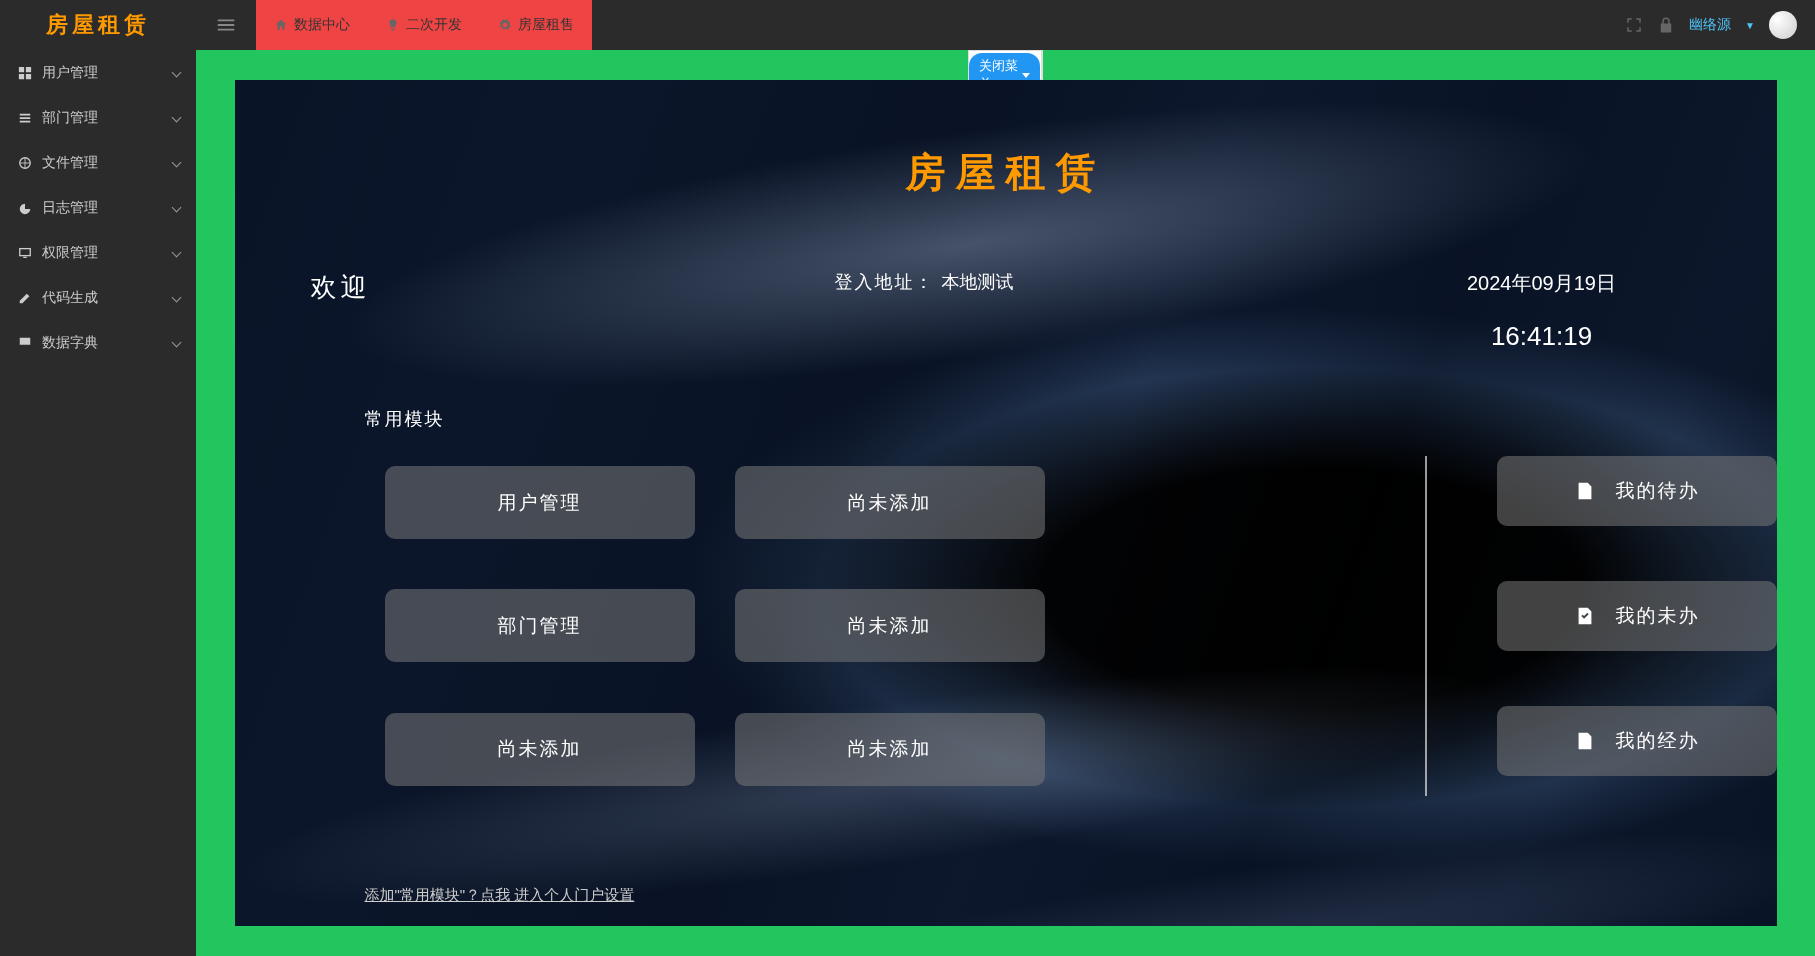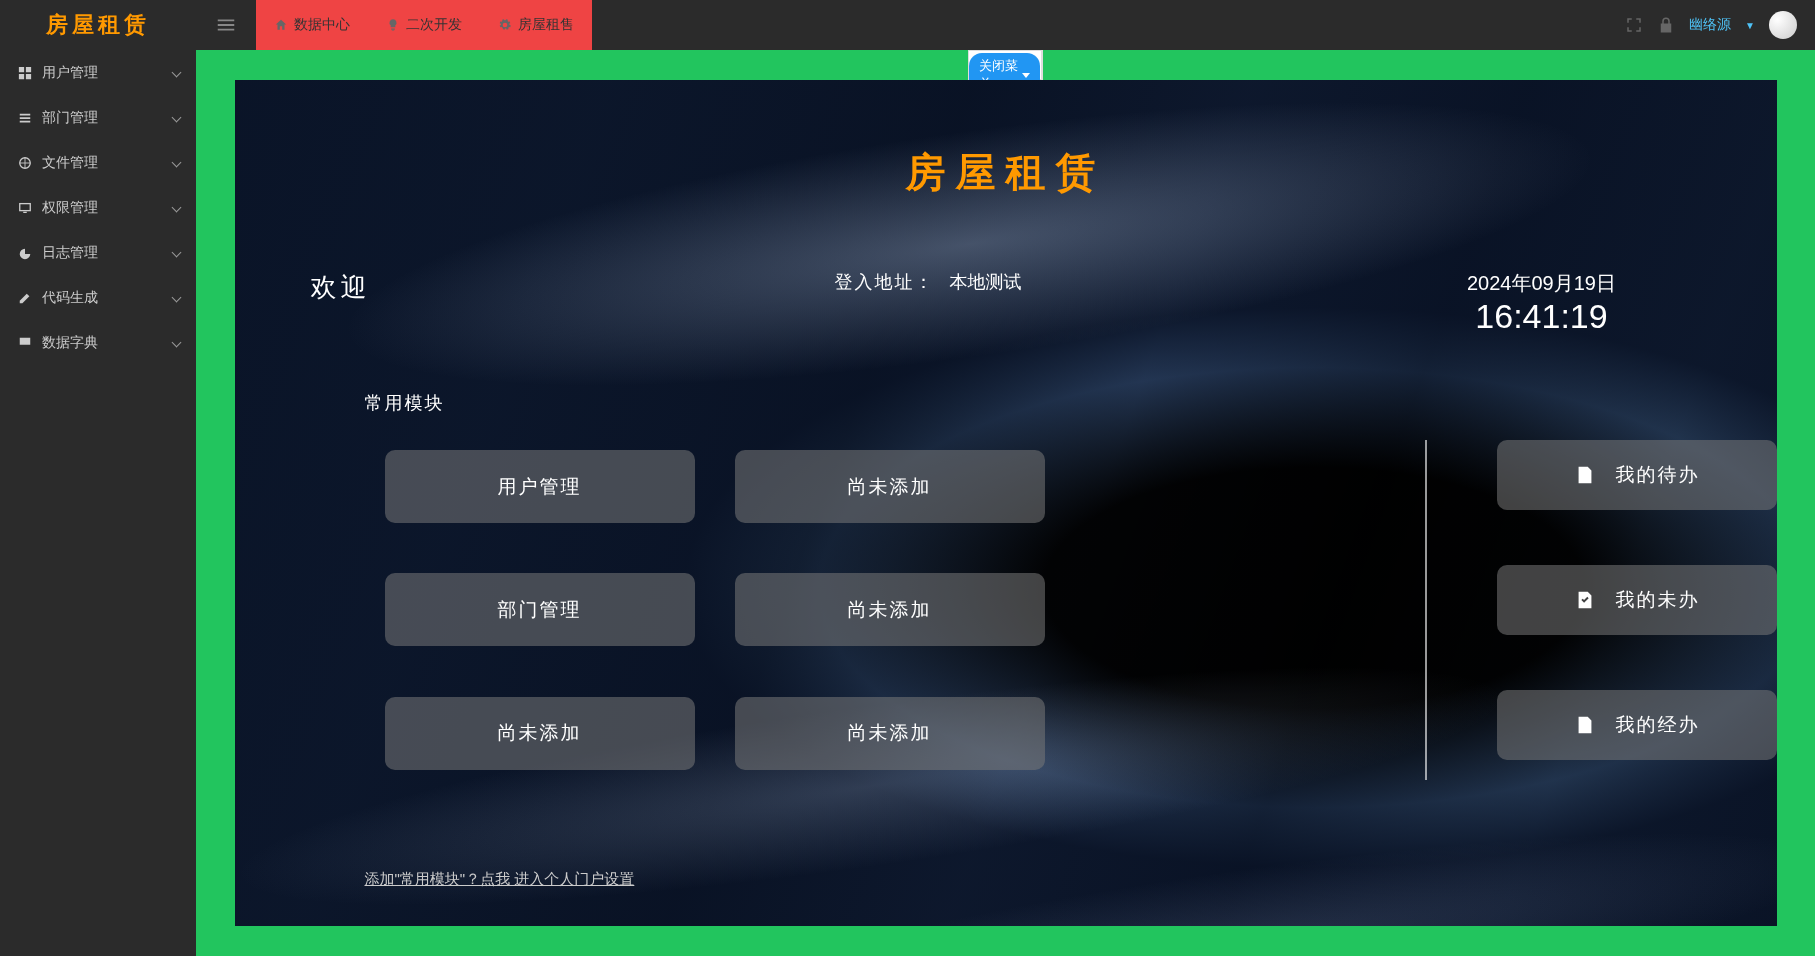"权限管理" div.sidebar-item { order: before "日志管理" -> after "日志管理" }
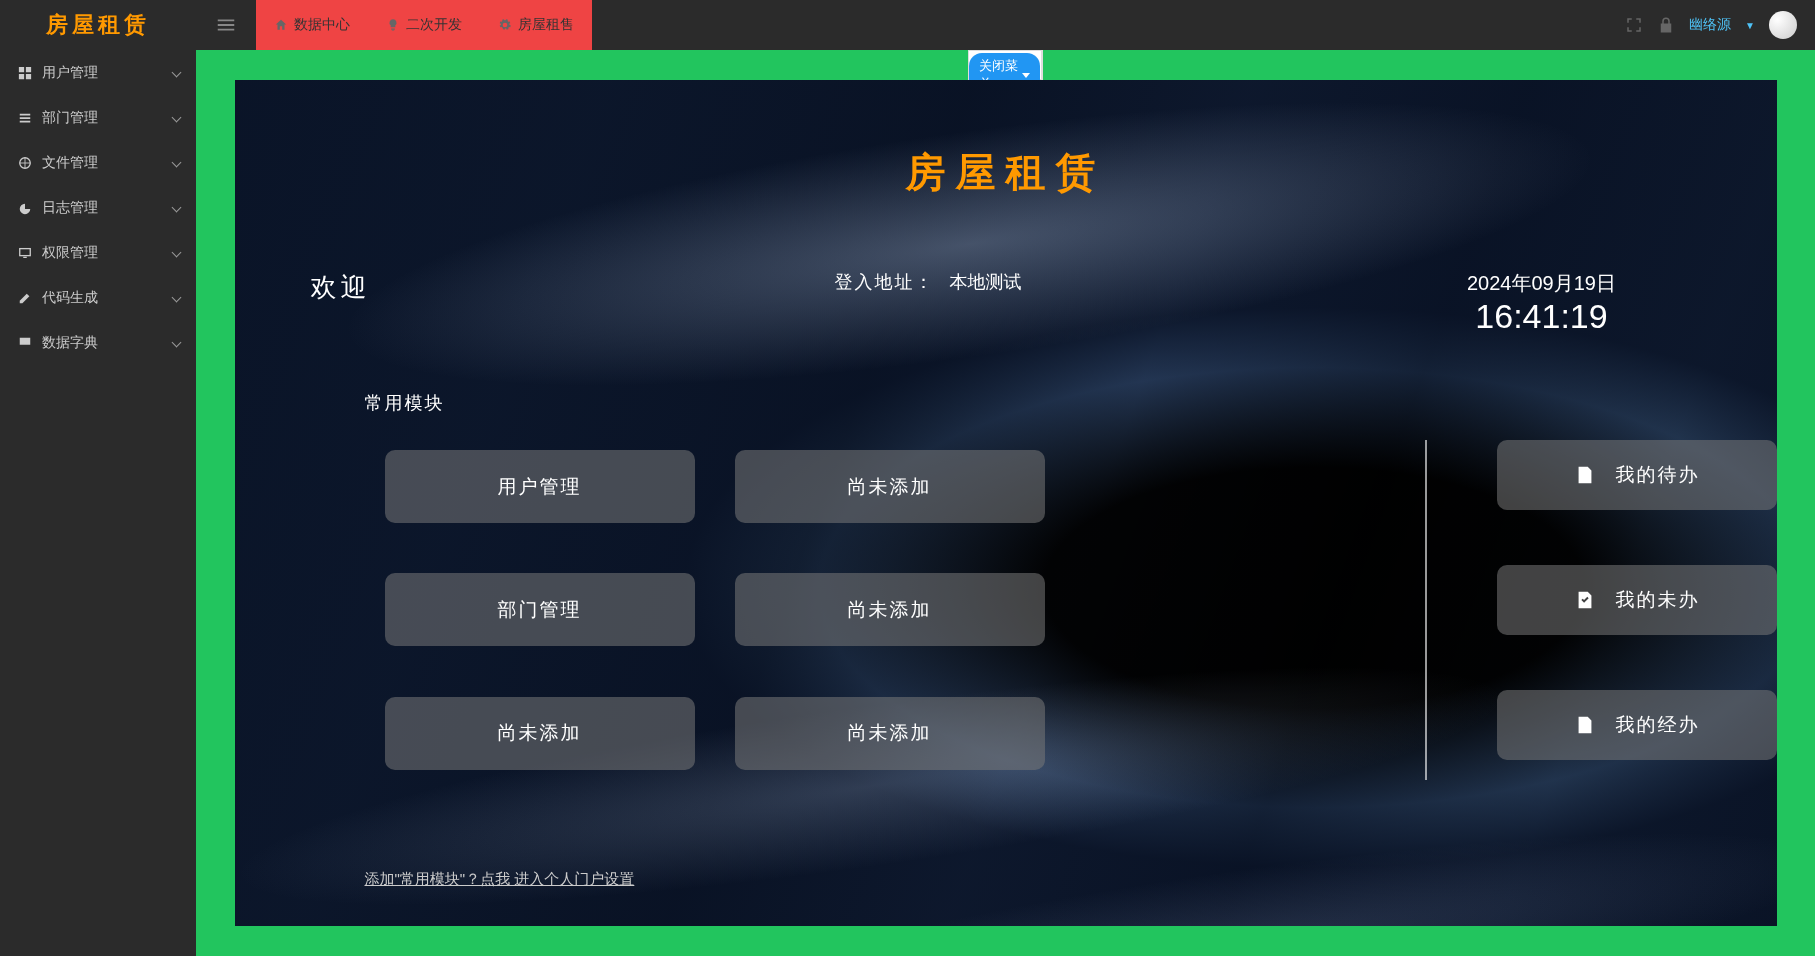"本地测试" .login-addr .val { margin-left: 10px -> 2px }
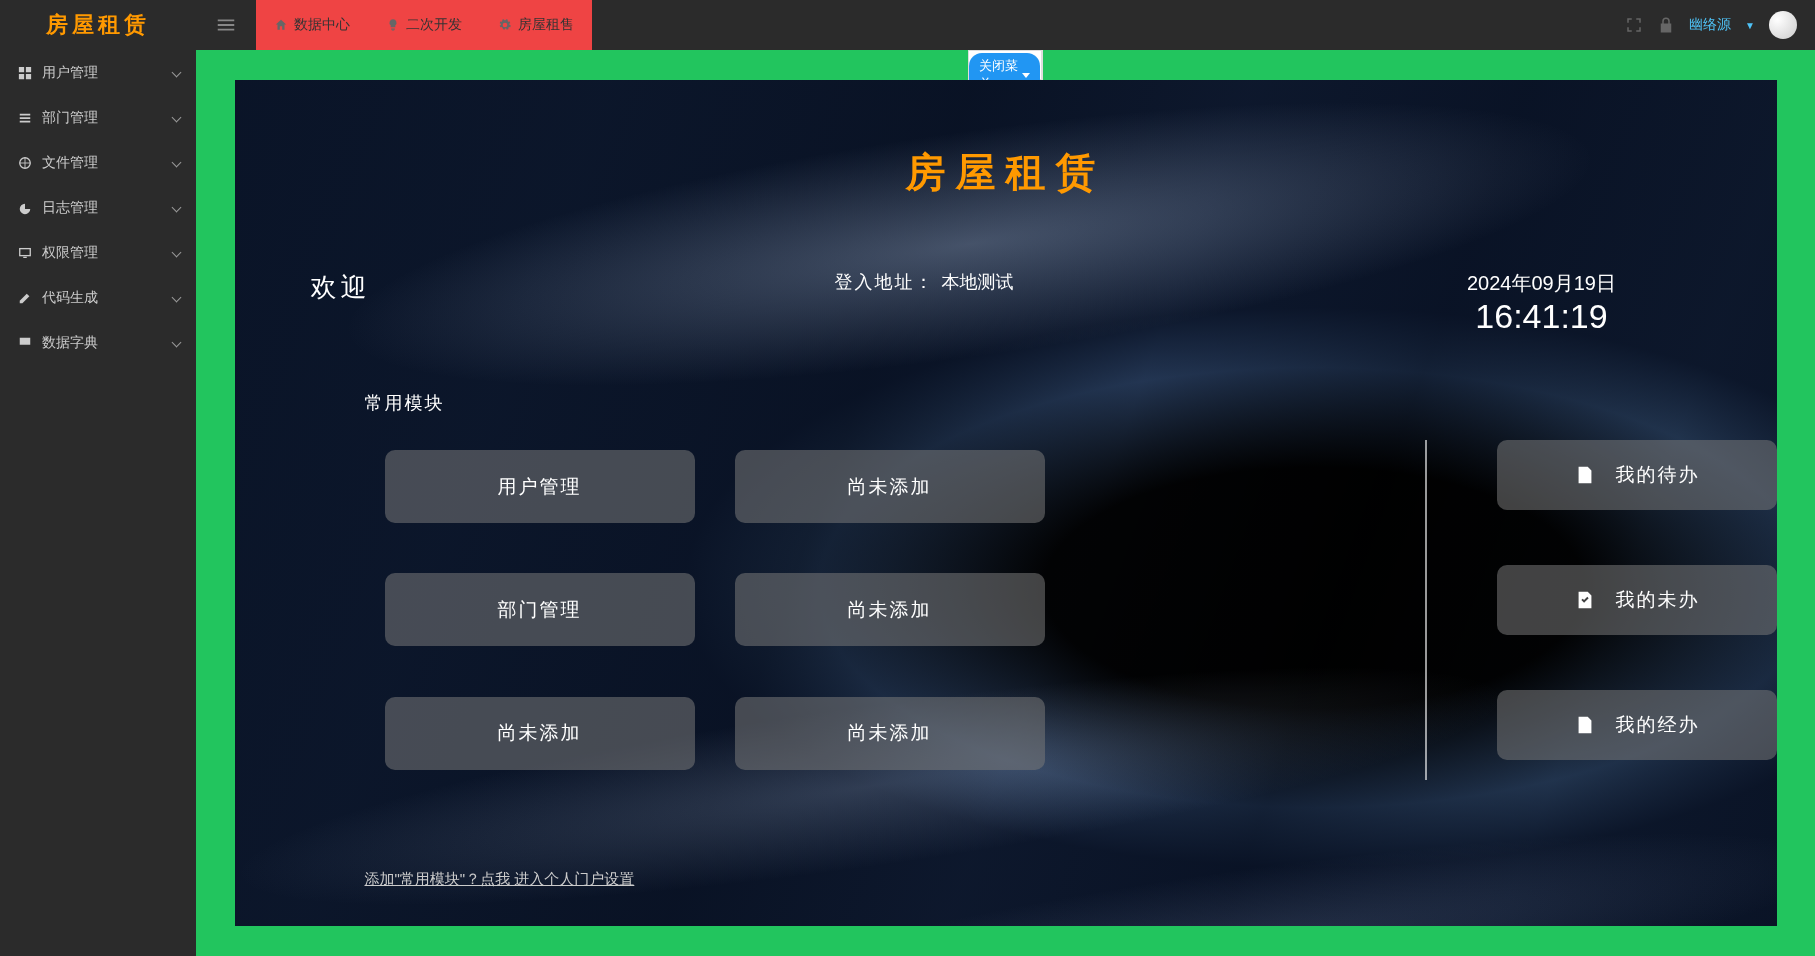"16:41:19" .datetime .time { font-size: 34px -> 26px; margin-top: 0 -> 24px }
